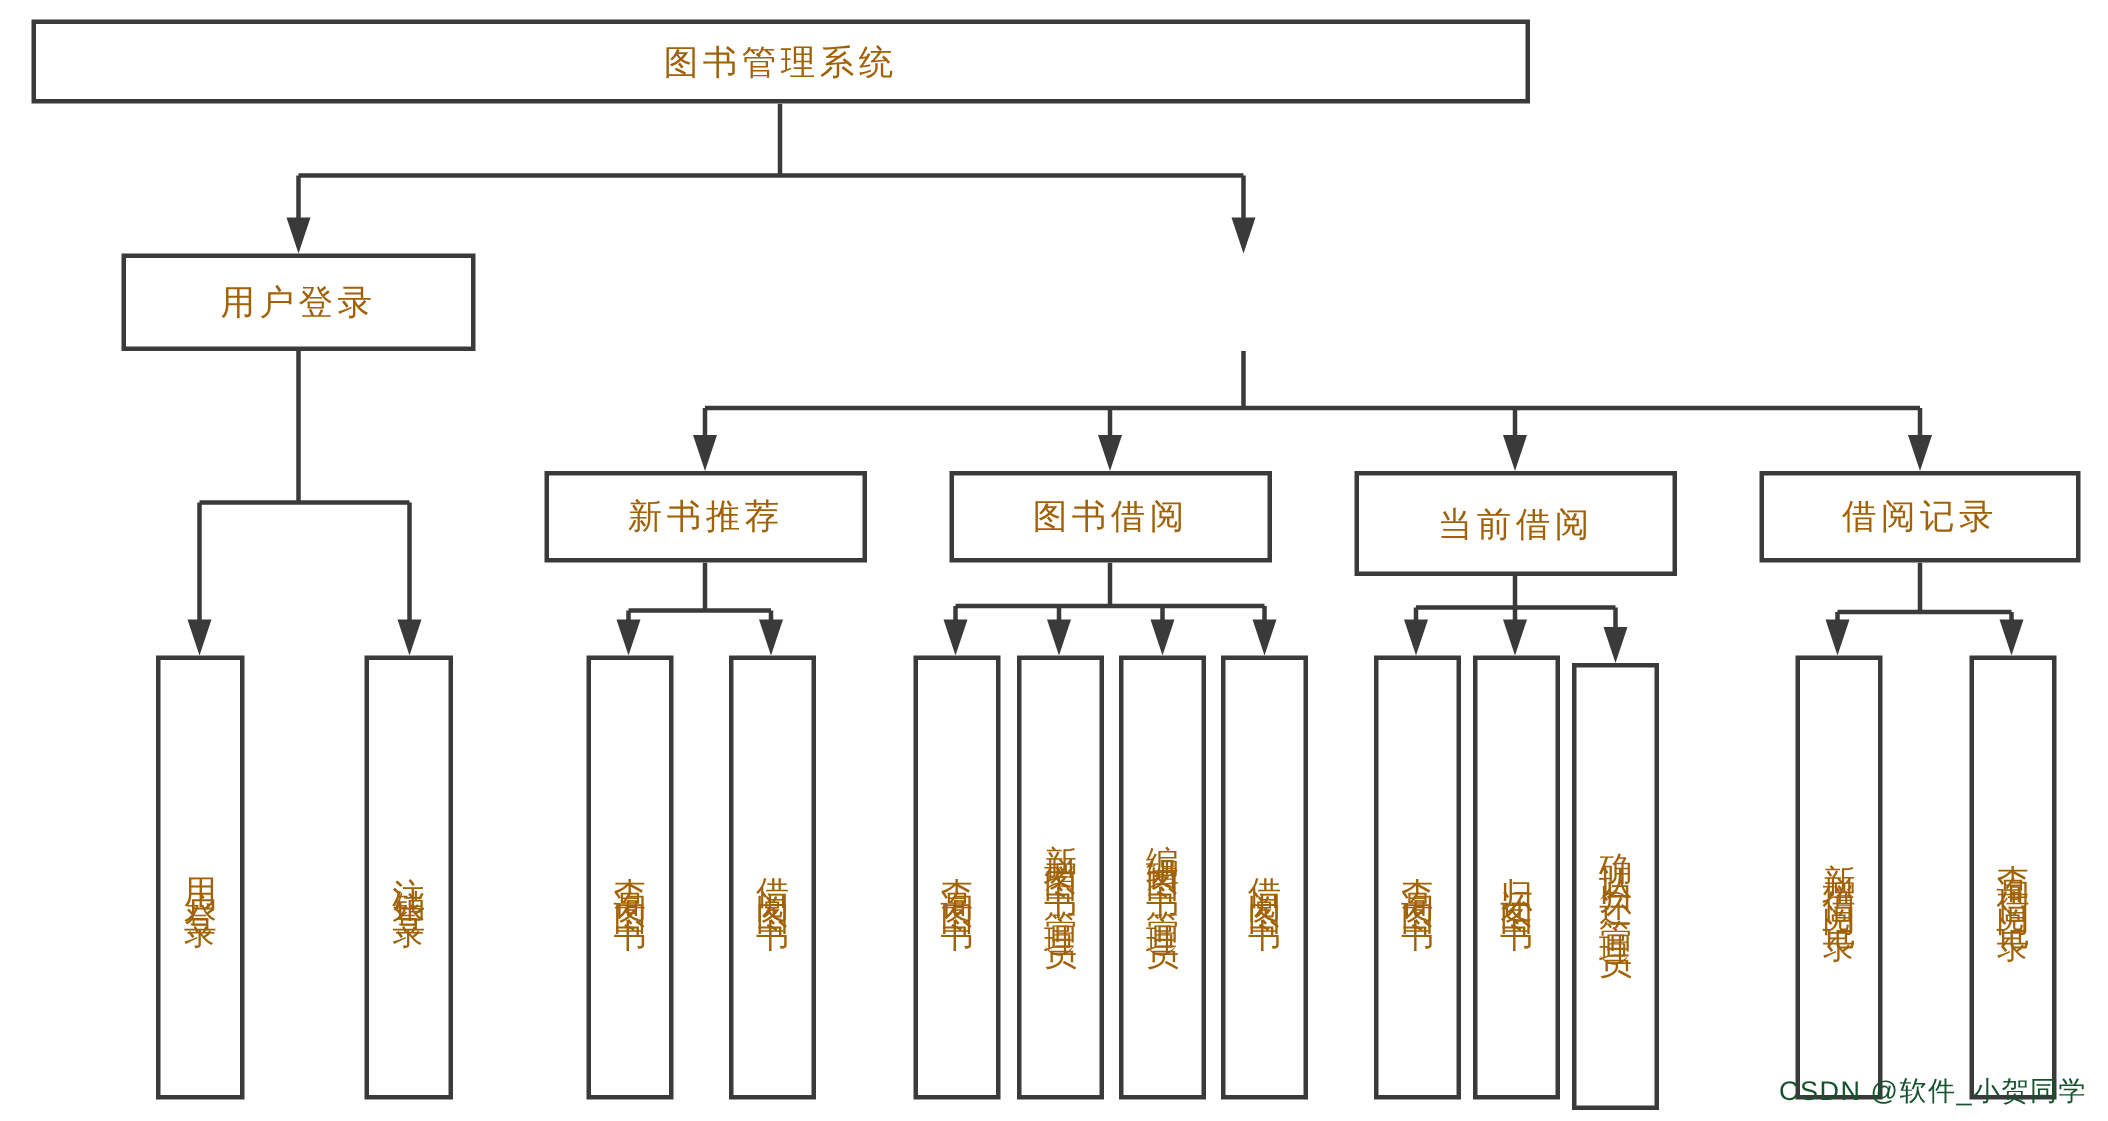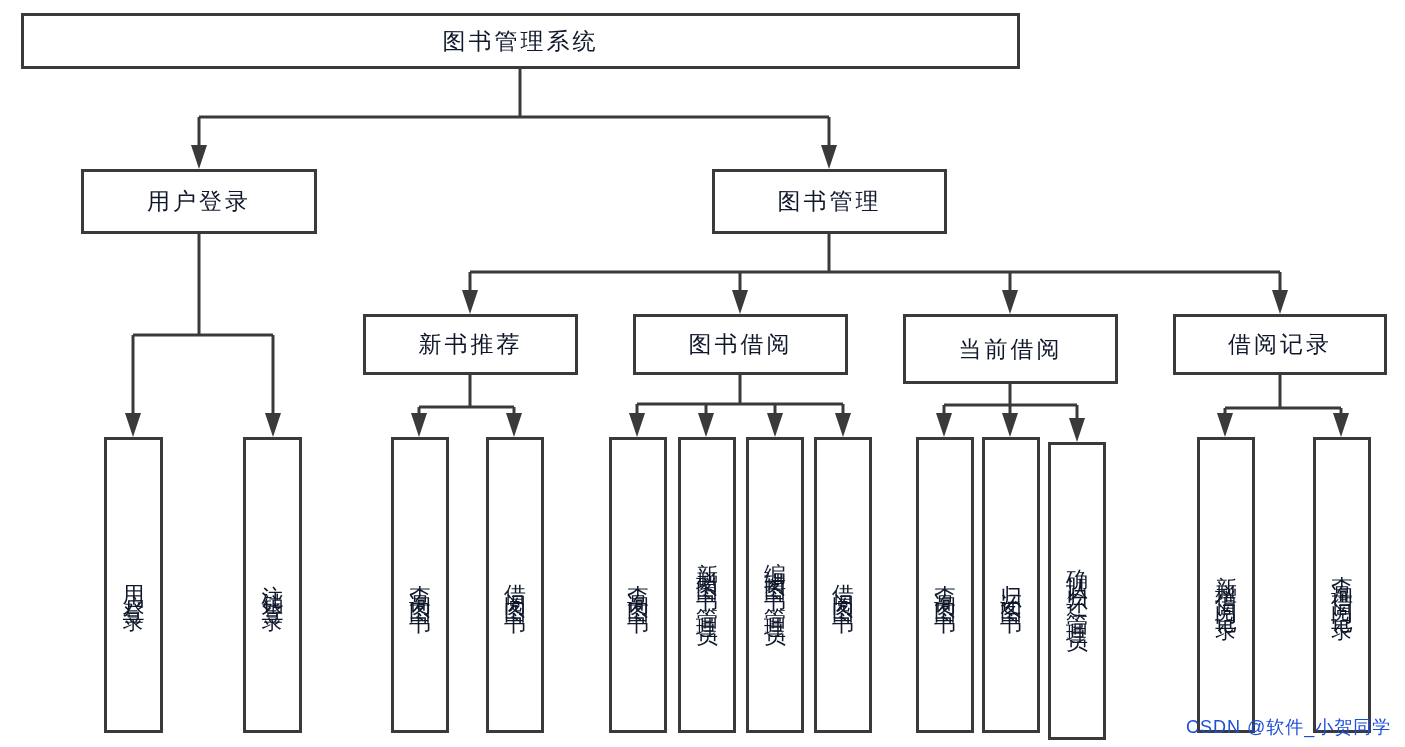"图书管理系统" .node { color: #0f172a -> #a16207 }
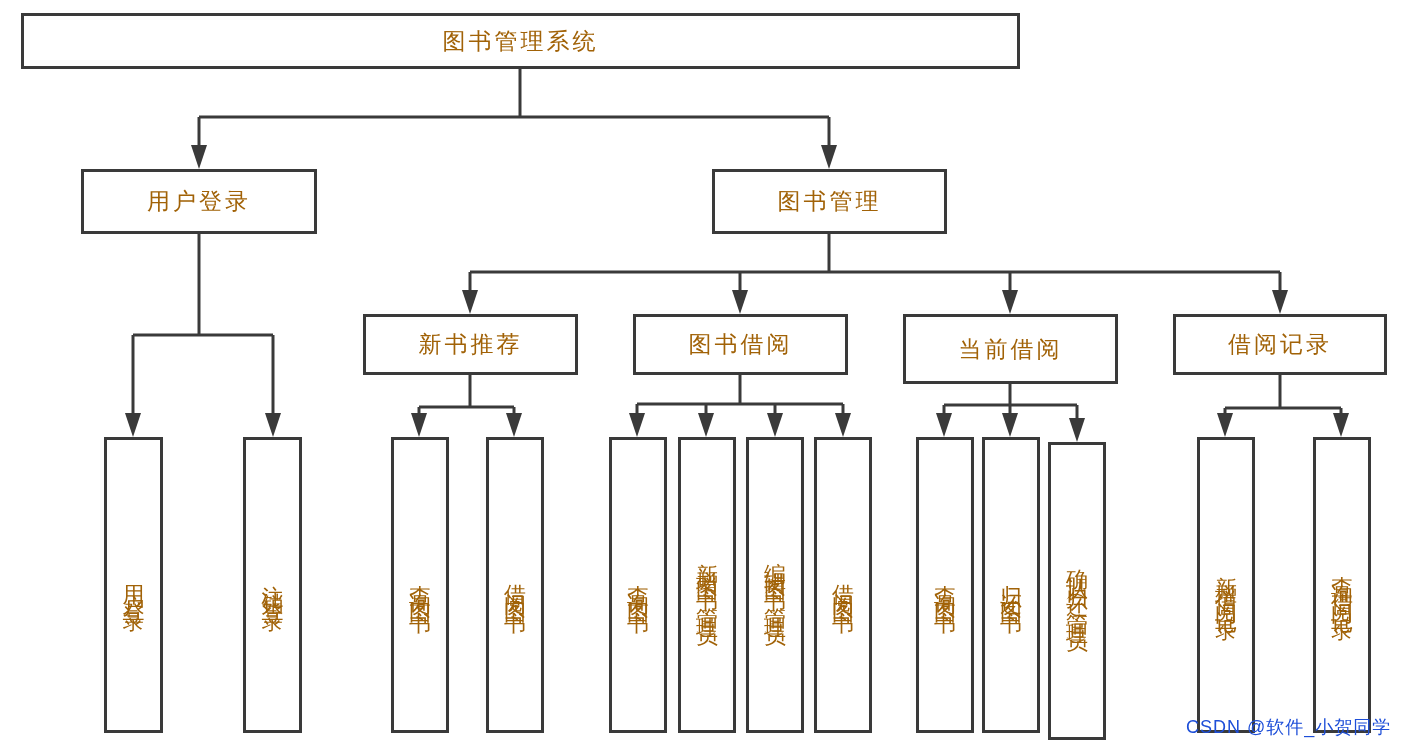"图书管理" div.node { html: <div>图书管理</div> -> none }
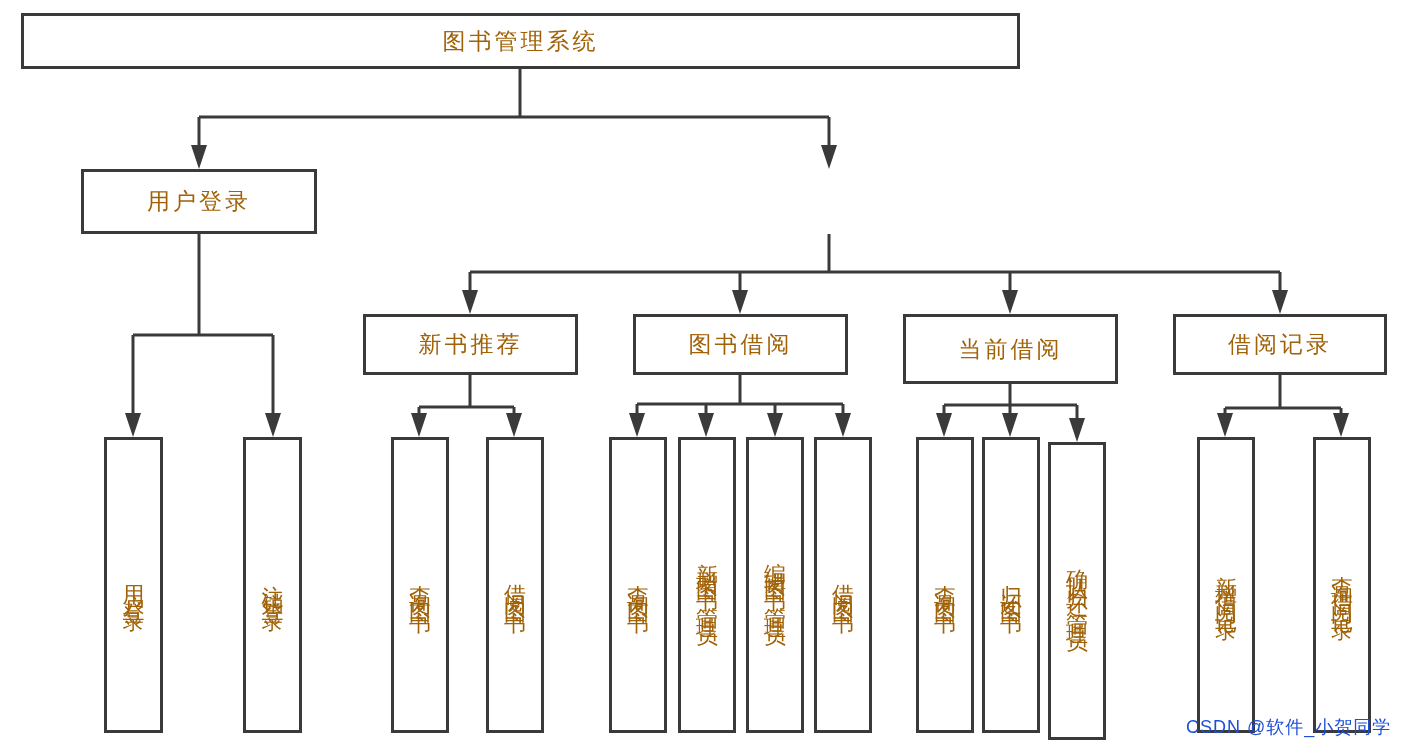"CSDN @软件_小贺同学" .watermark { color: #1d4ed8 -> #14532d }
